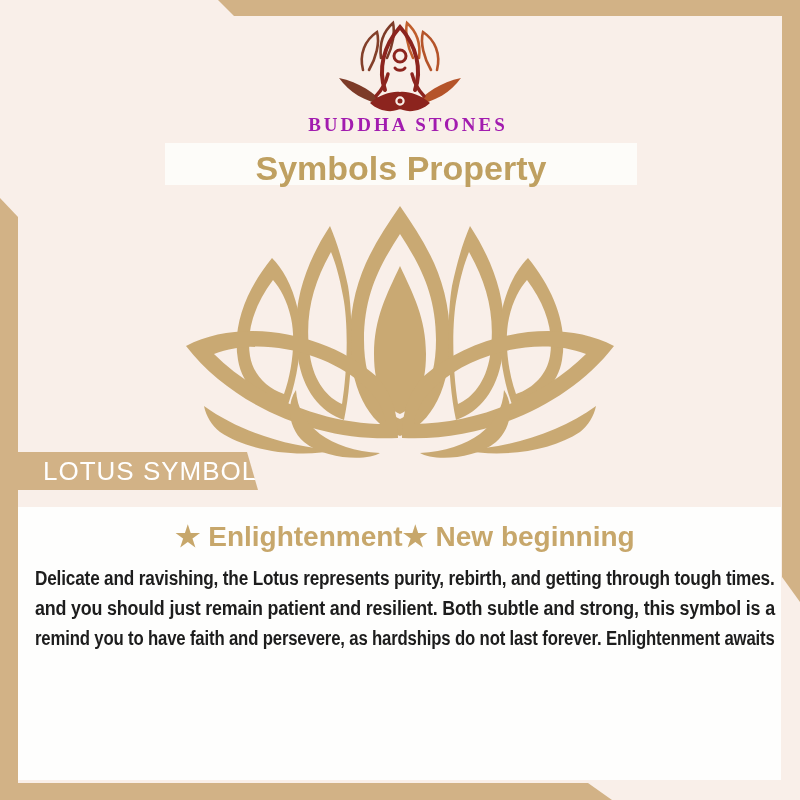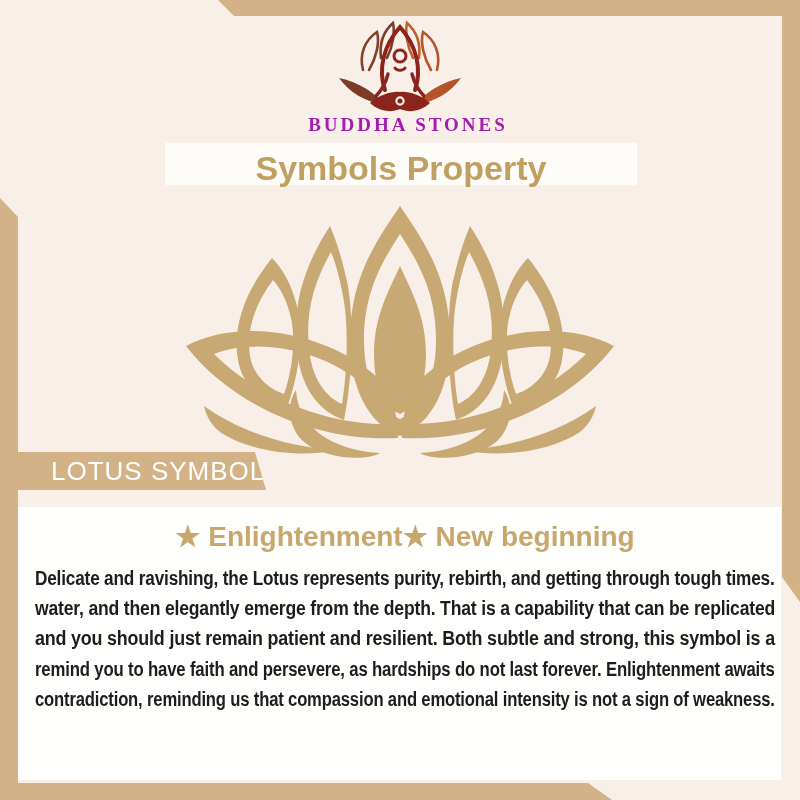"LOTUS SYMBOL" .section-banner { left: 8px -> 0 }
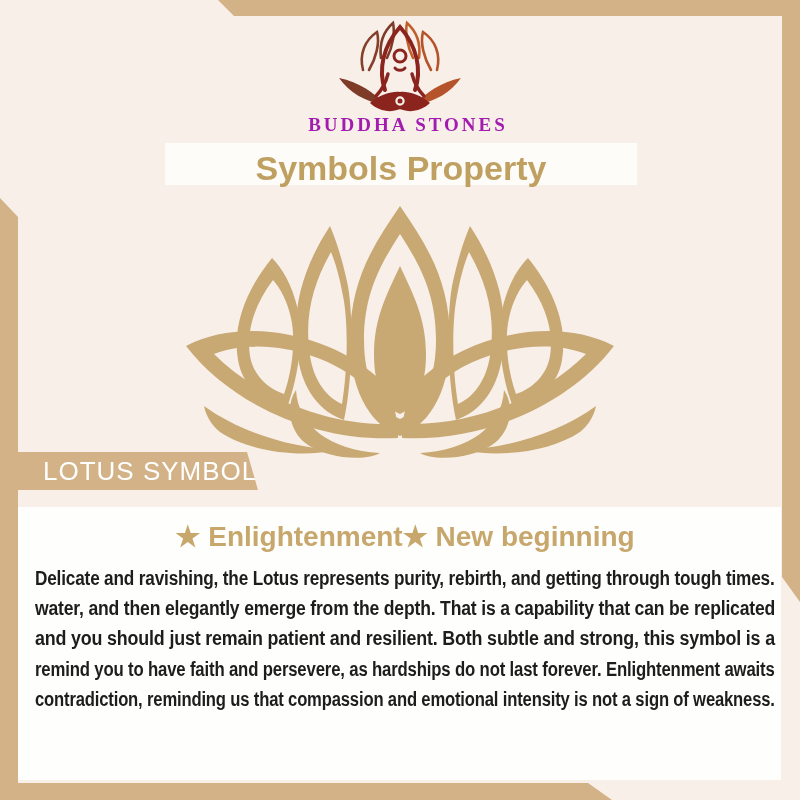"water, and then elegantly emerge" div.body-line { html: <div><span>water, and then elegantly emerge from the depth. That is a capability that can be replicated</span></div> -> none }
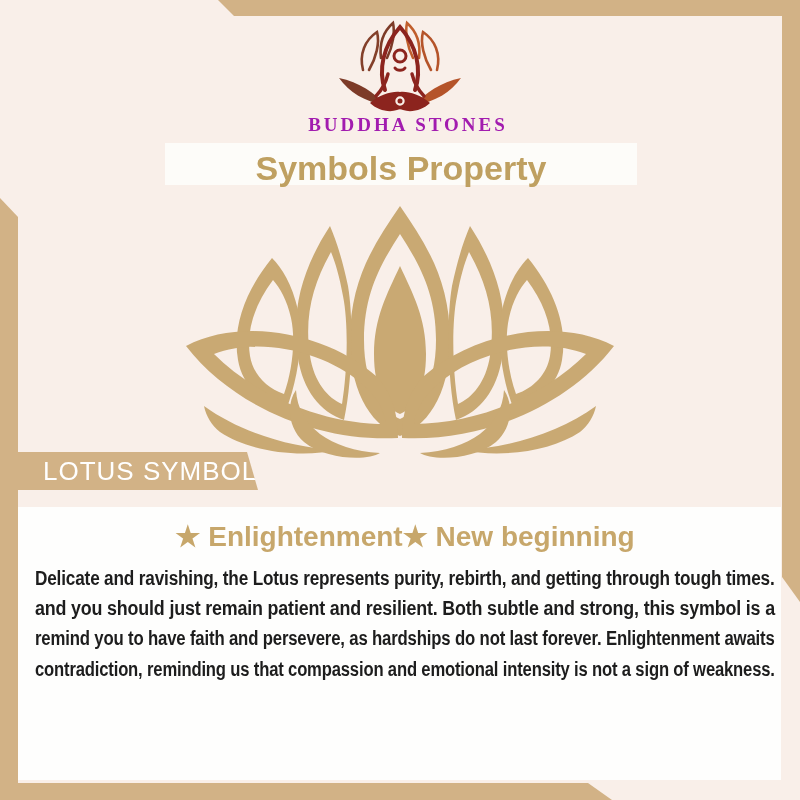"contradiction, reminding us that" div.body-line { html: <div><span>contradiction, reminding us that compassion and emotional intensity is not a sign of weakness.</span></div> -> none }
